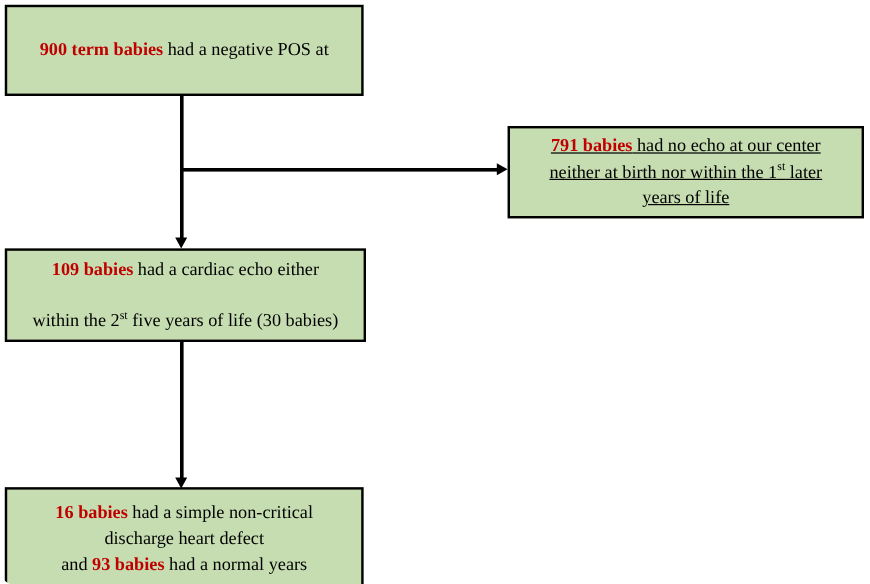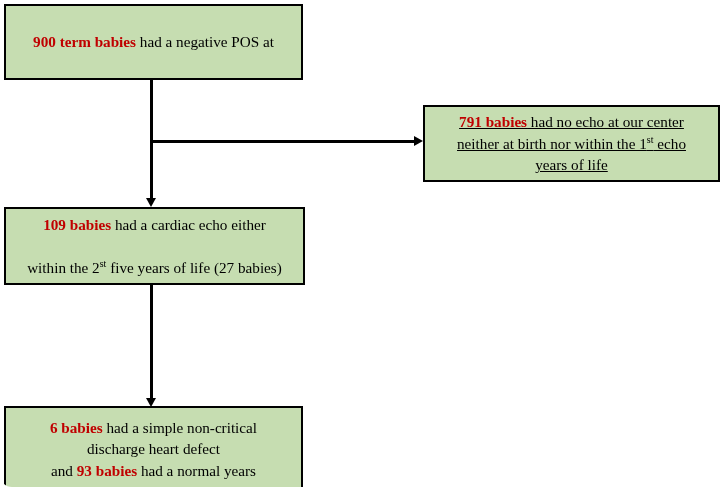"echo" span { text: echo -> later }
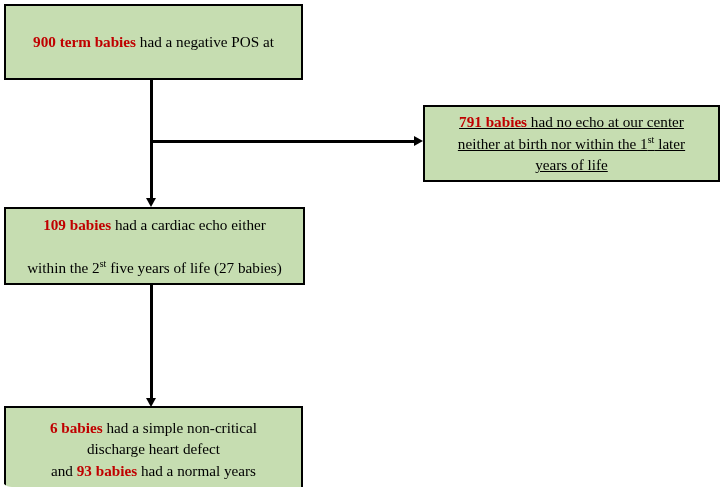"five years of life (27" span { text: 27 -> 30 }
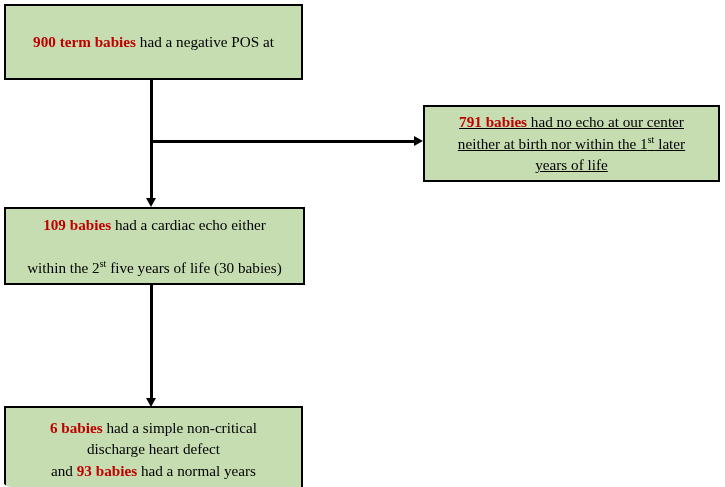"6 babies" span.count { text: 6 -> 16 }
